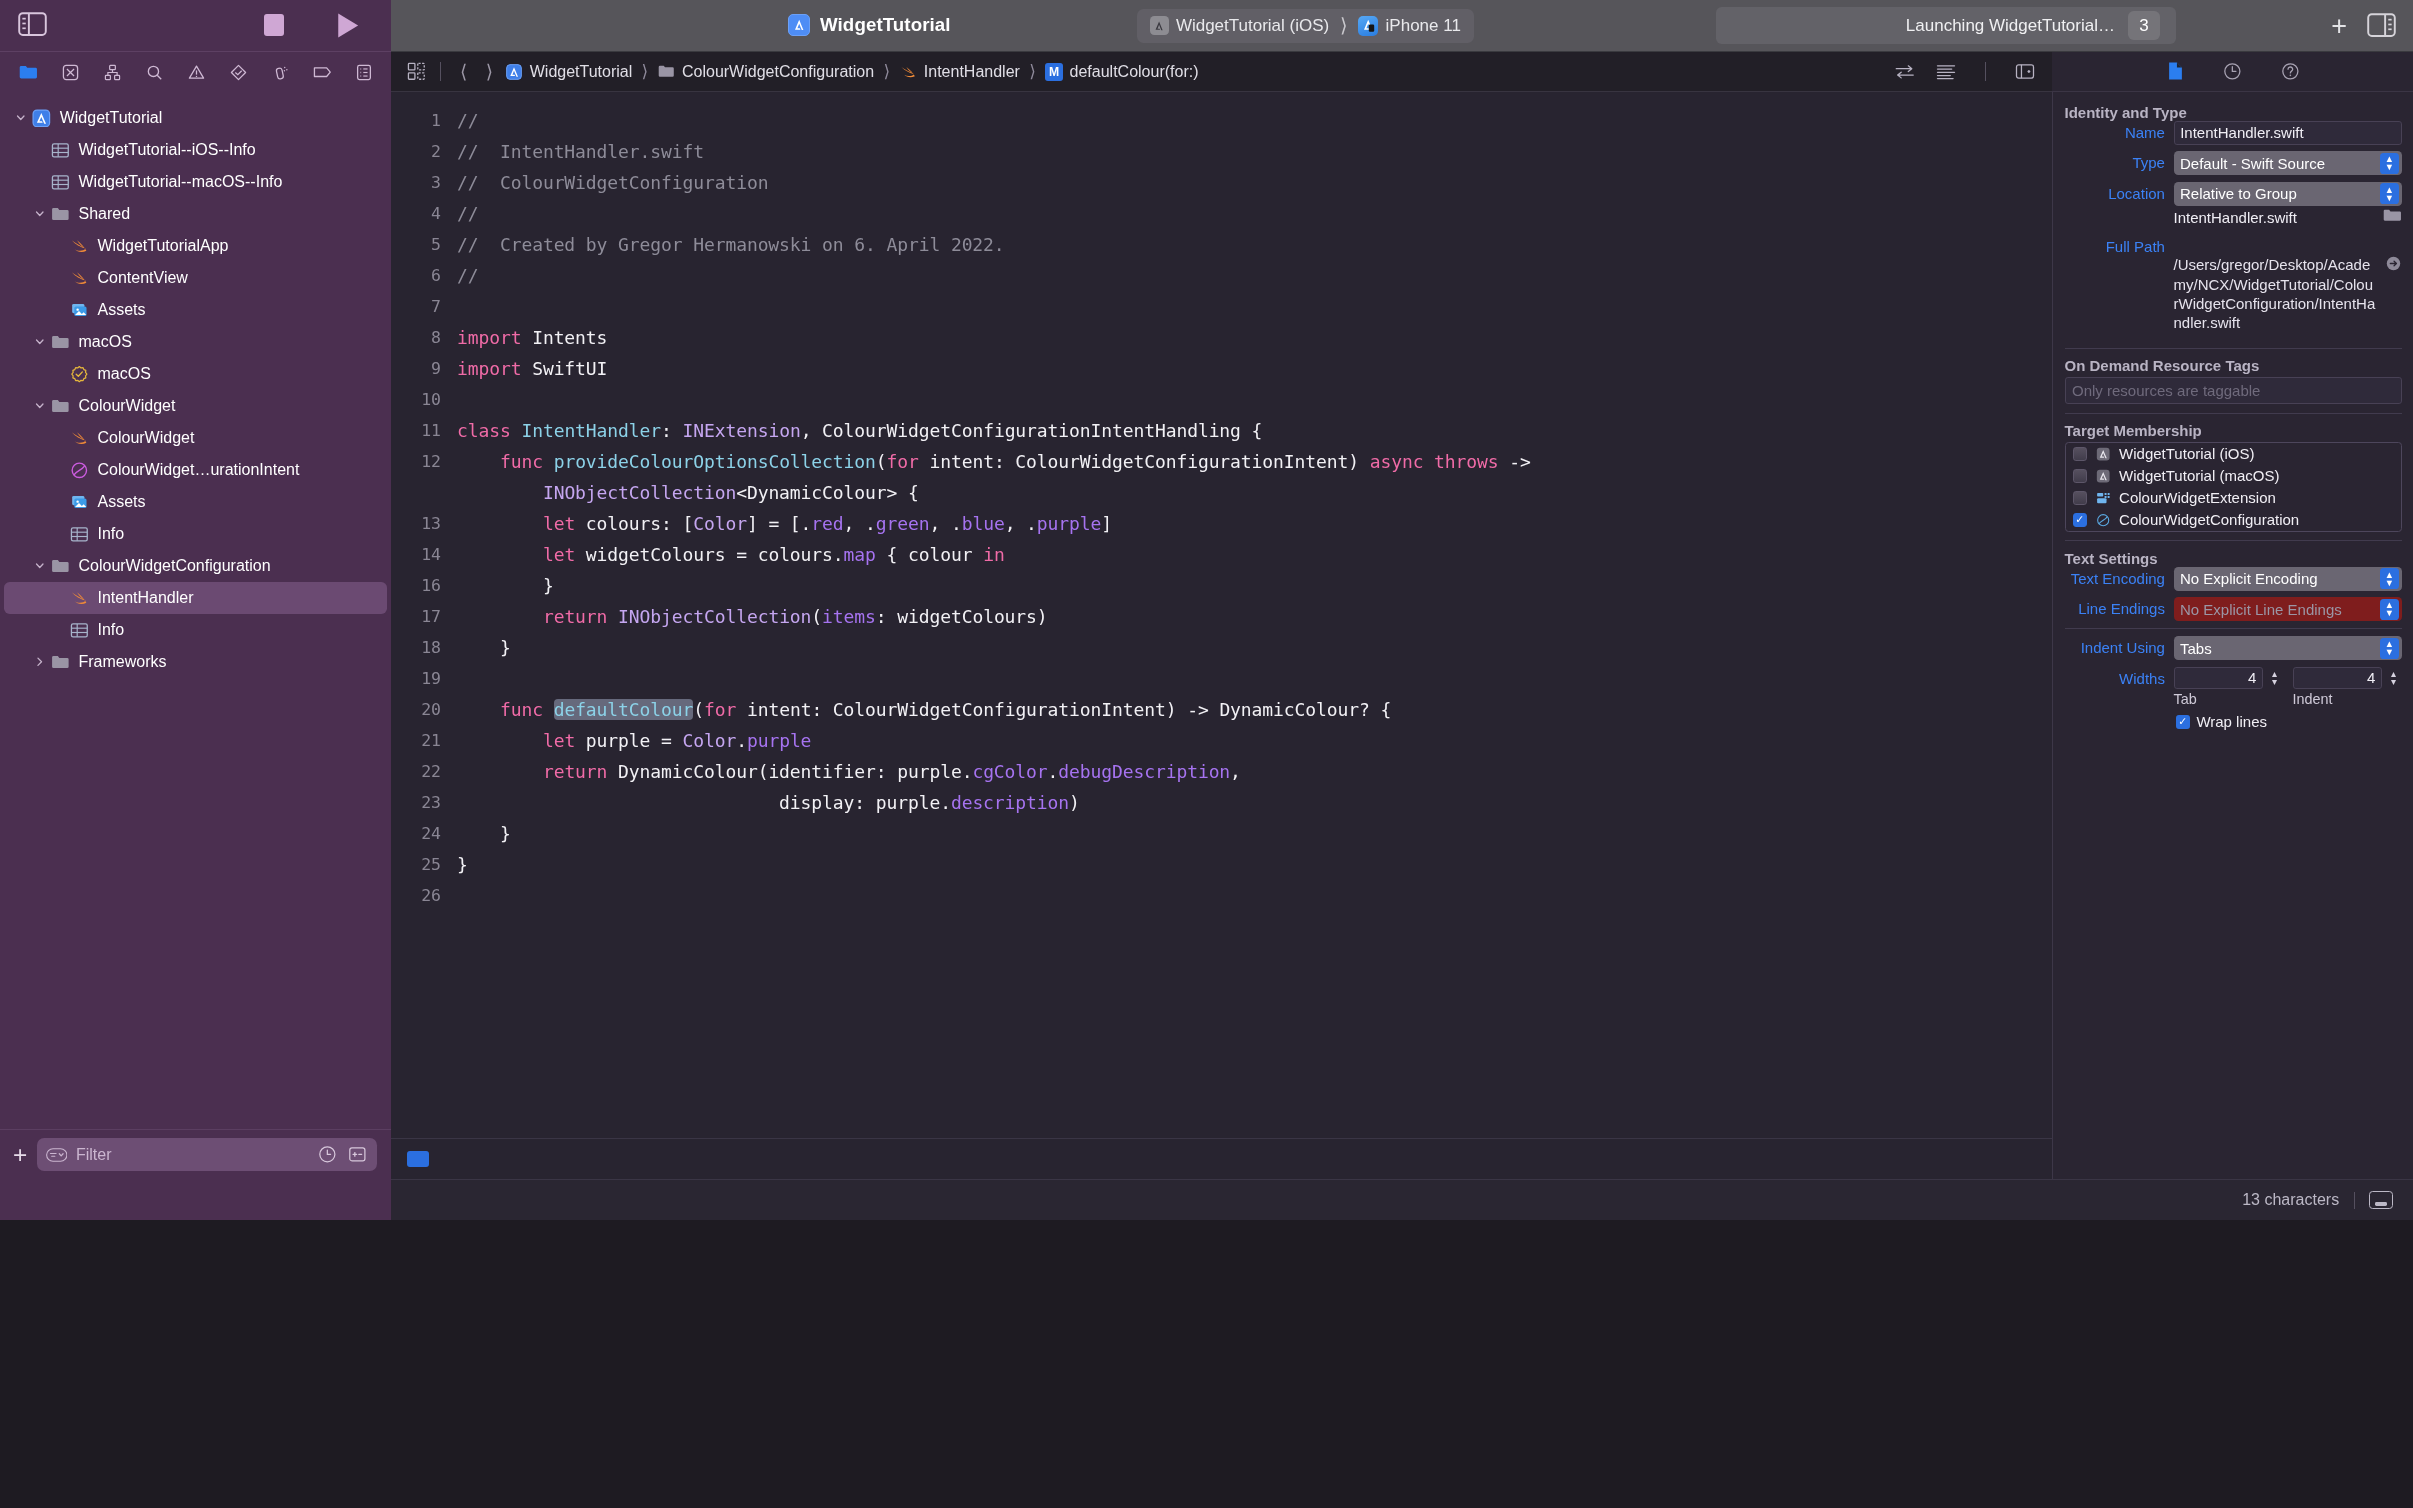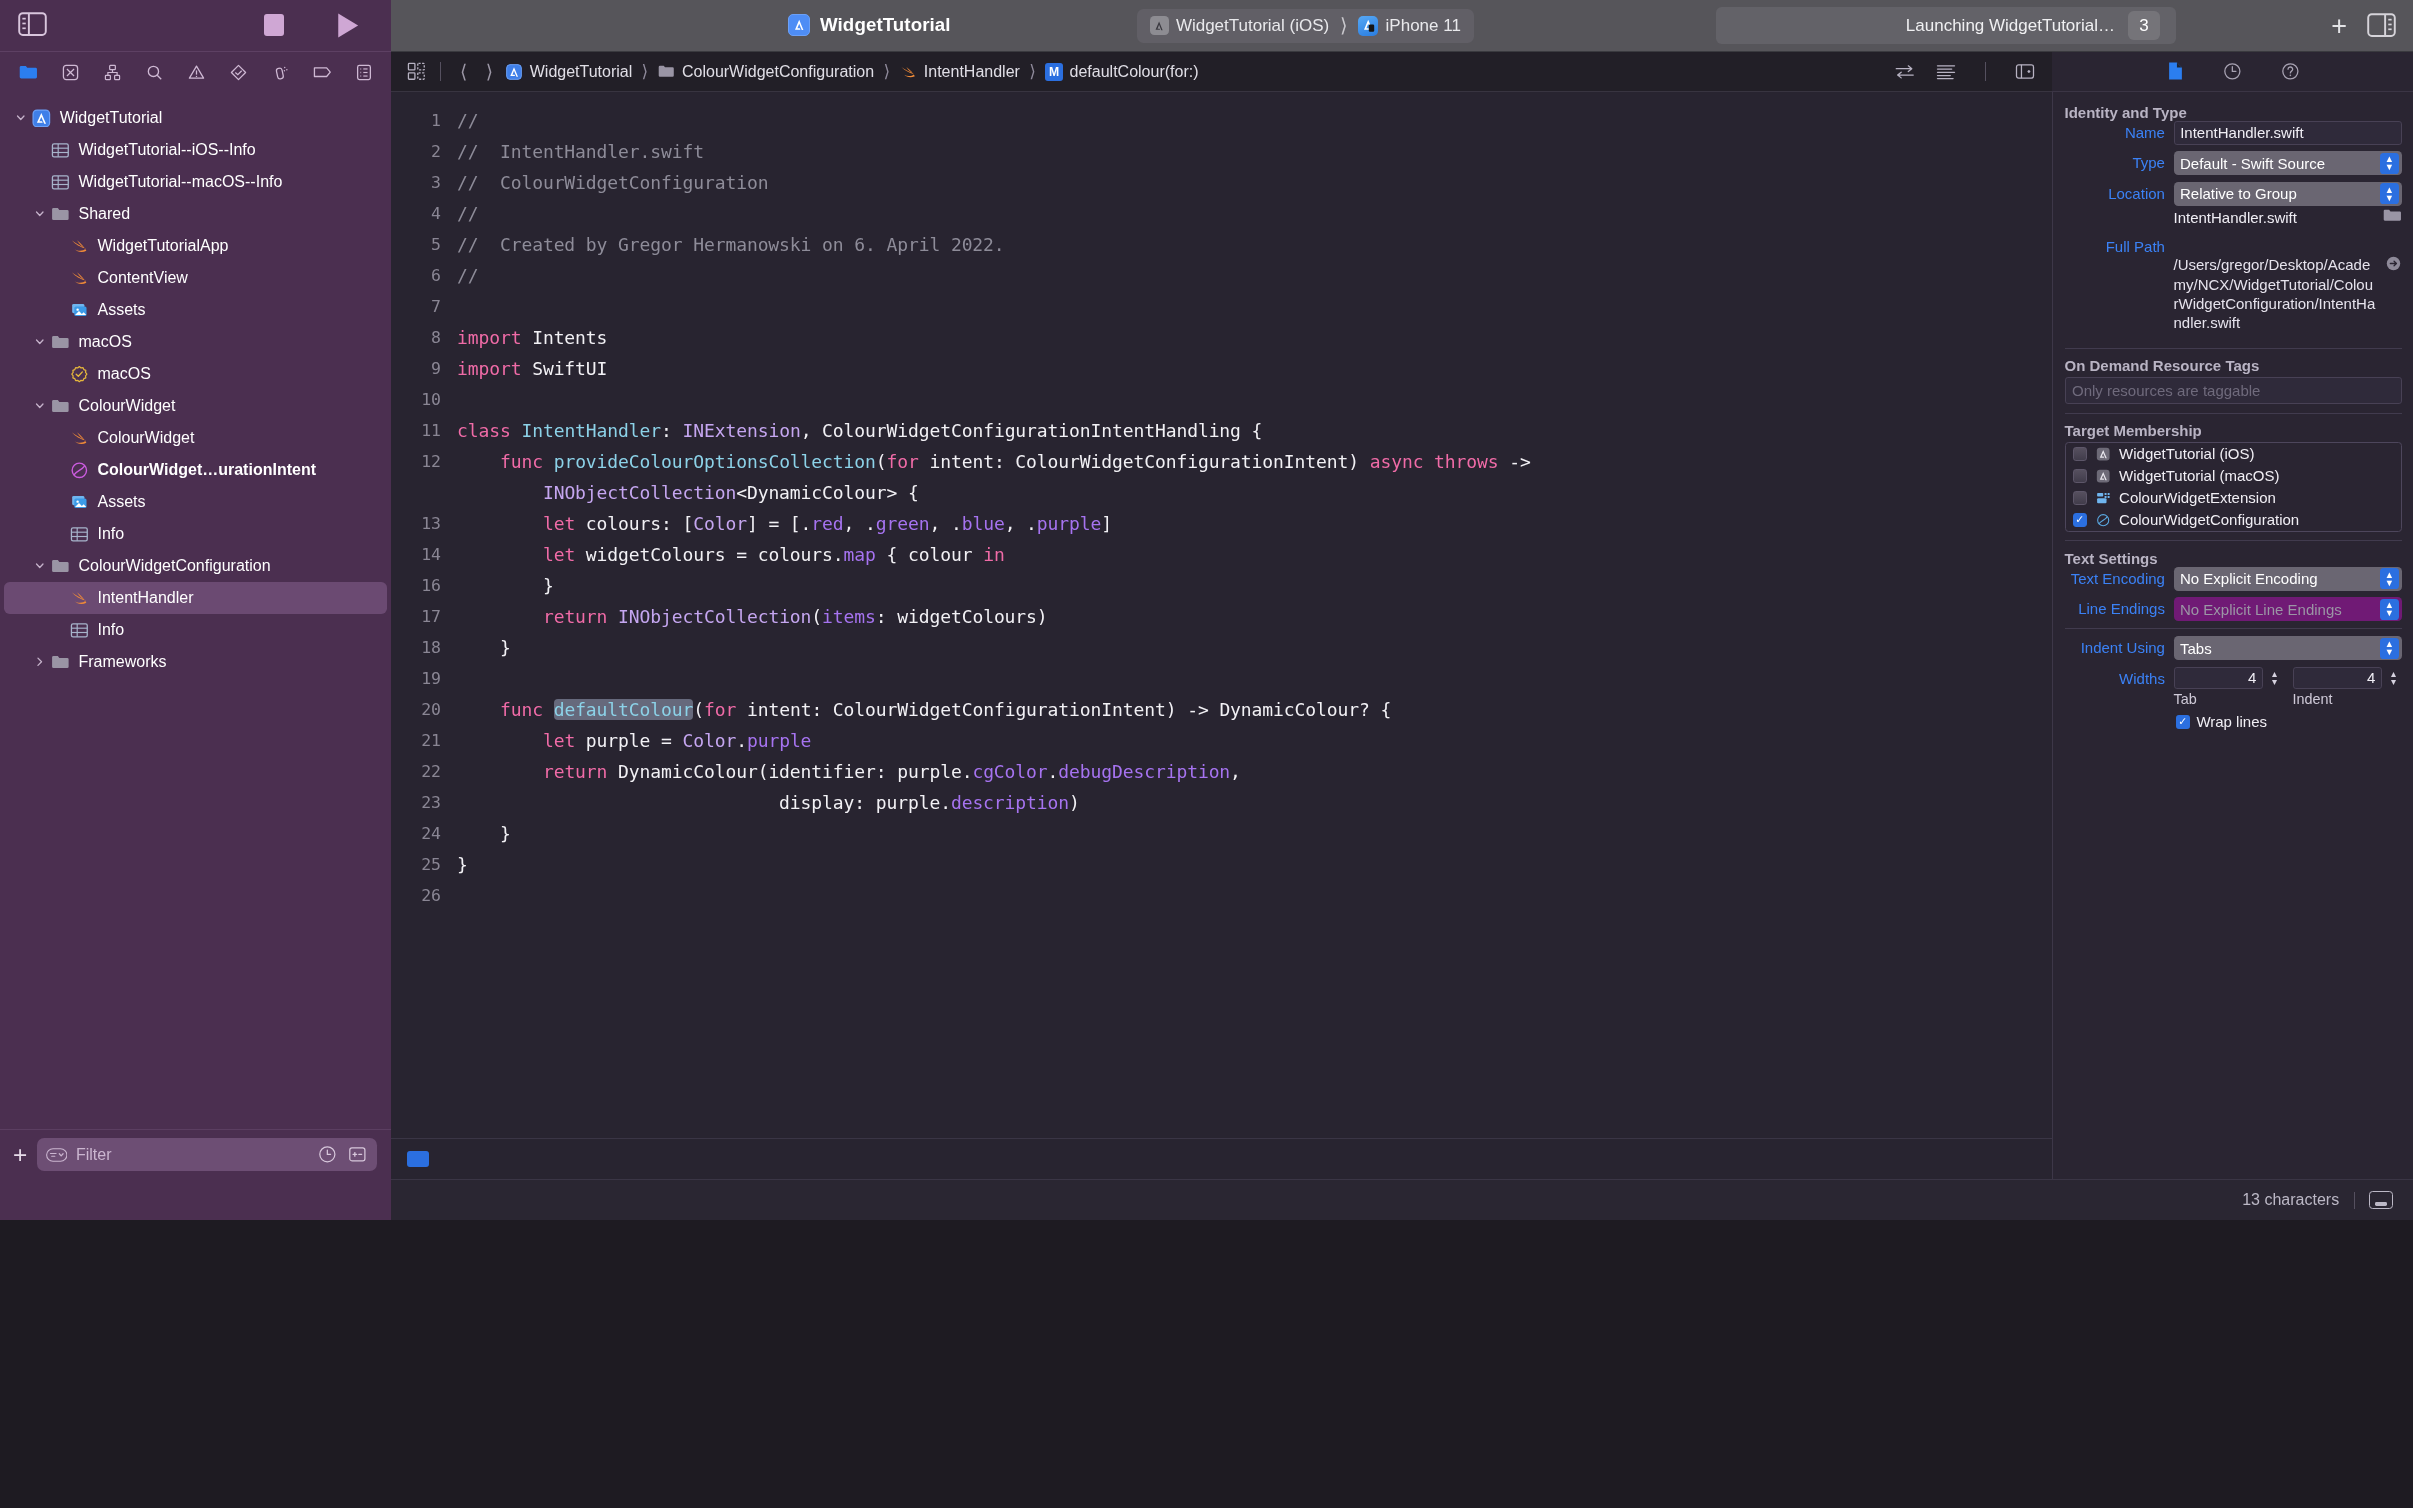"ColourWidget…urationIntent" div.trow { font-weight: bold -> none }
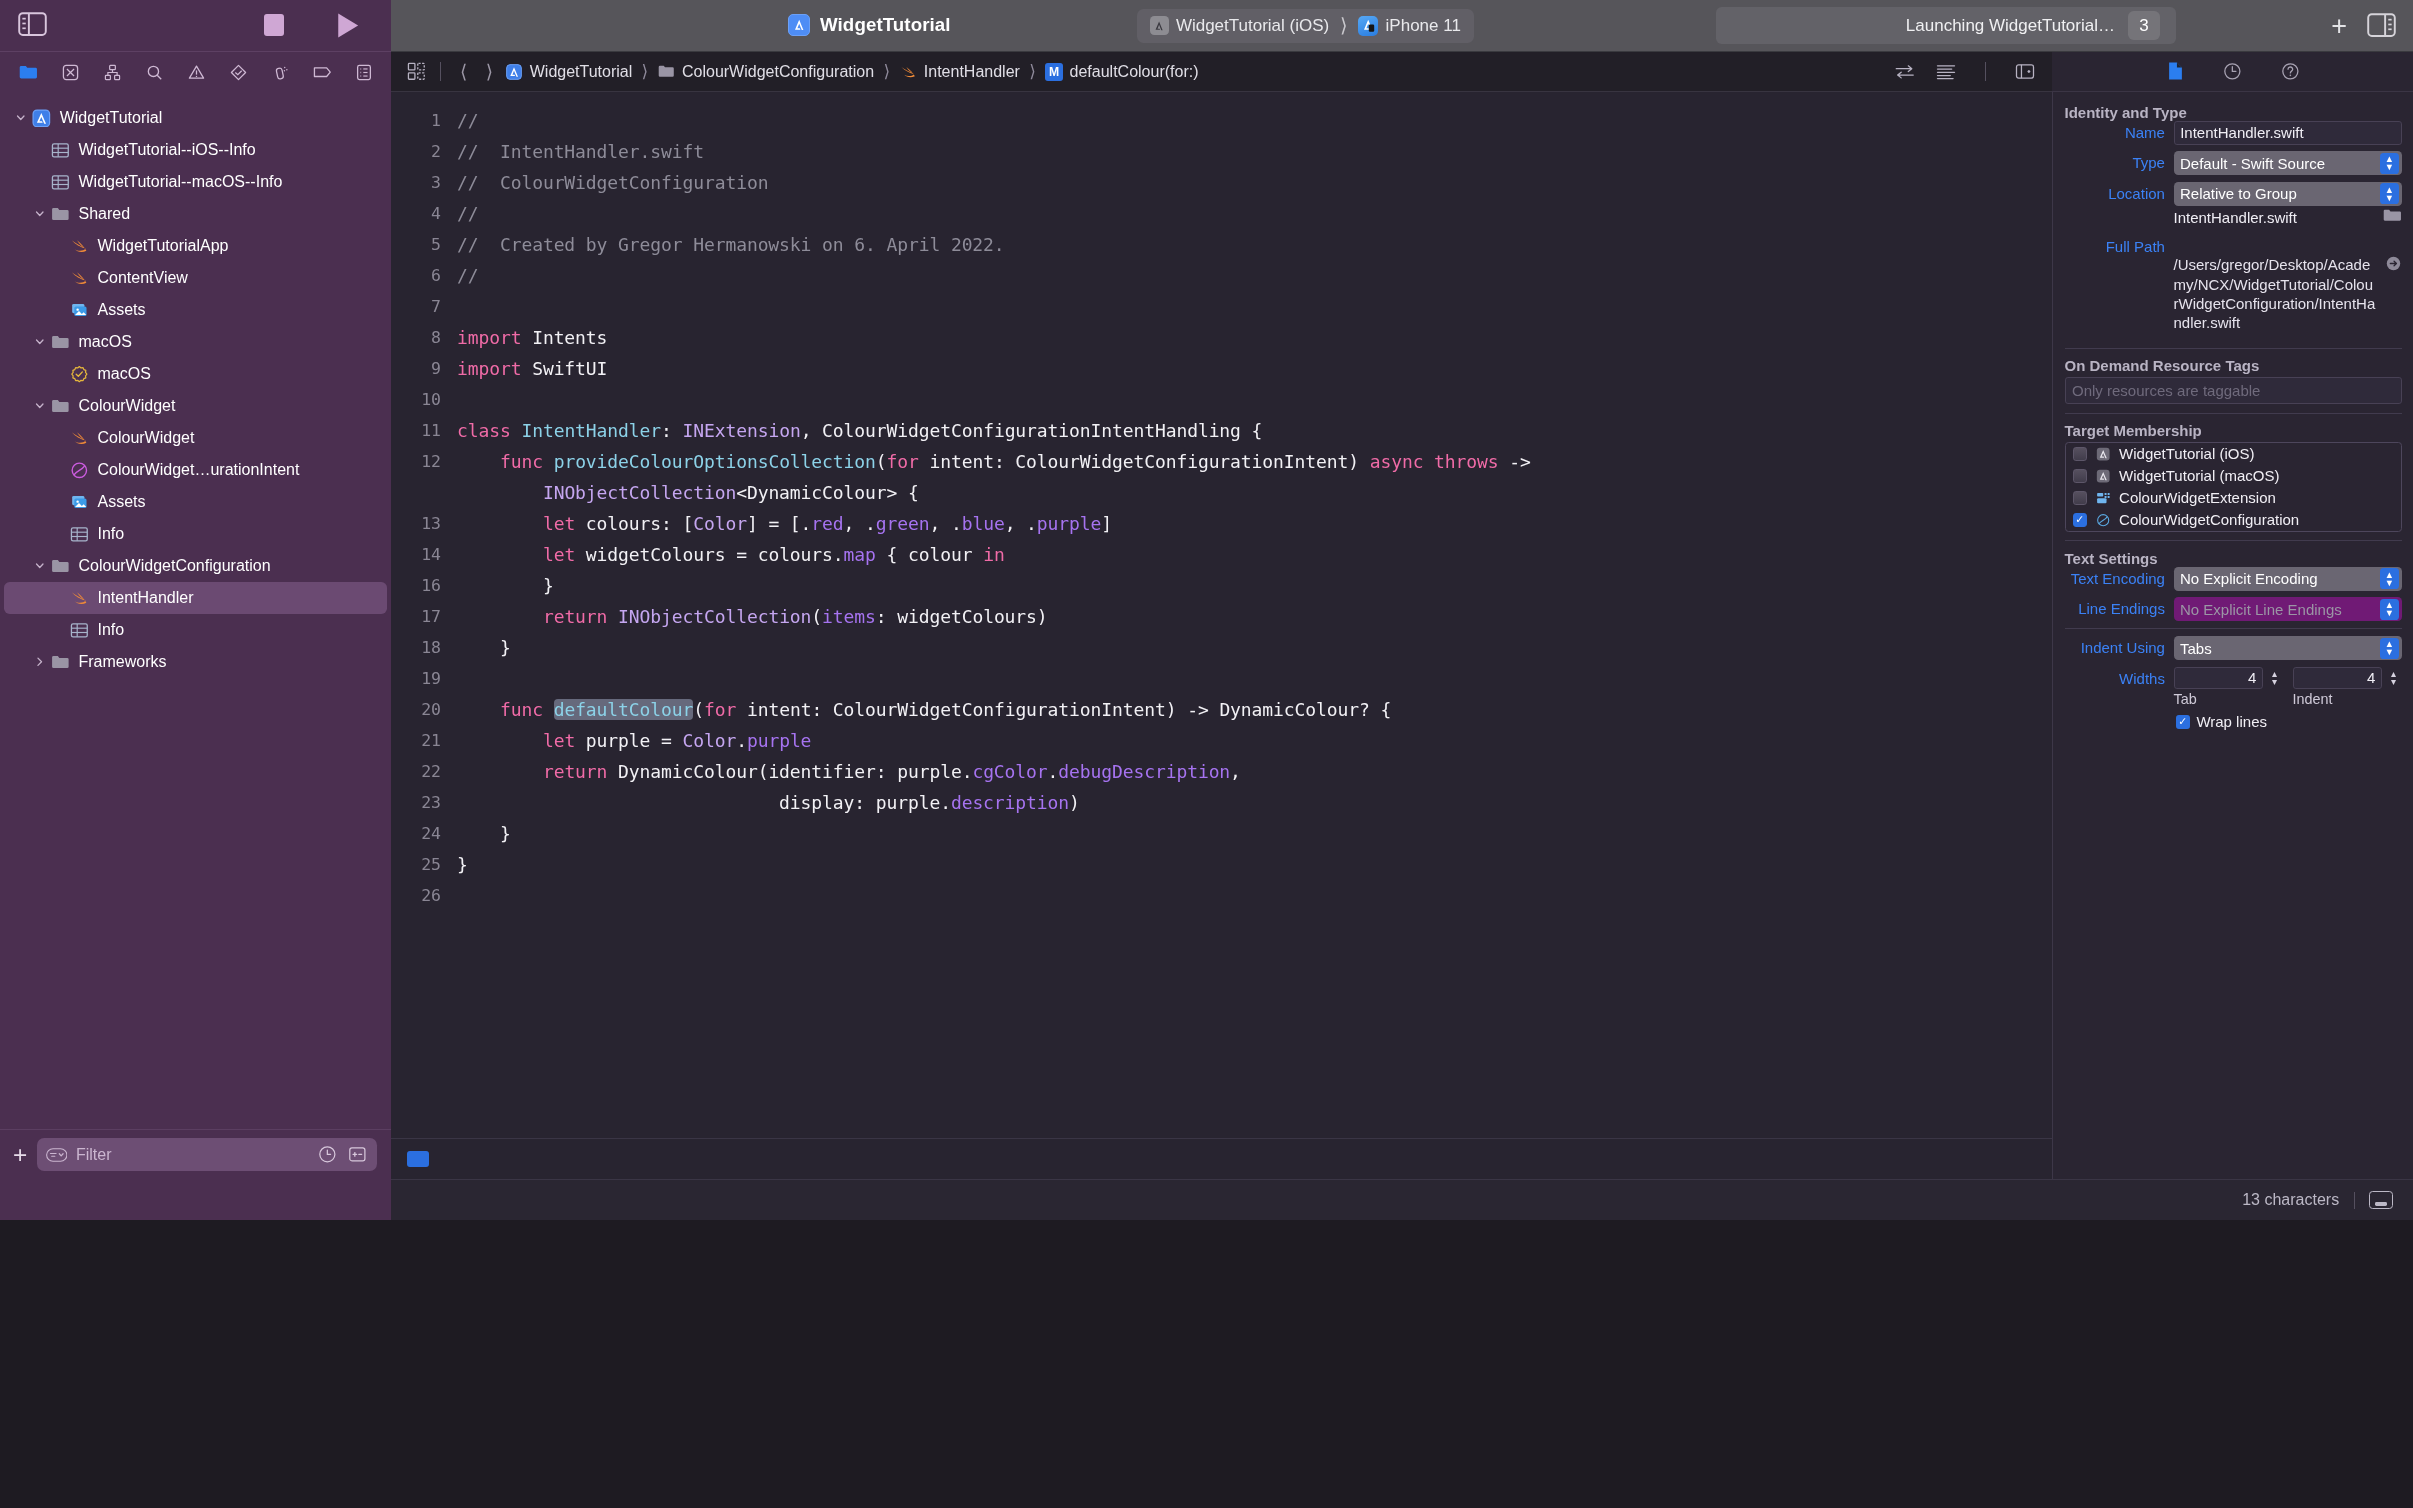"No Explicit Line Endings" .popup.dim { background: #701a75 -> #7f1d1d }
